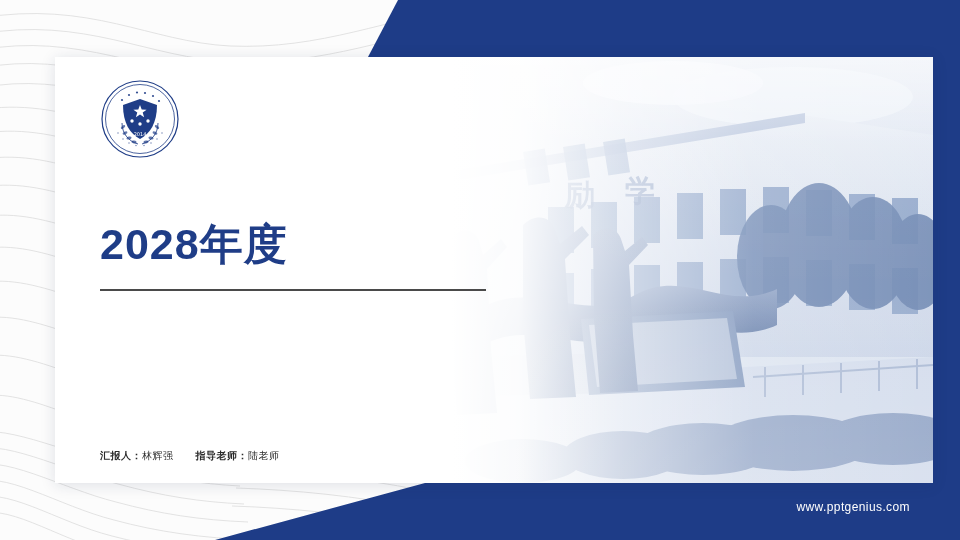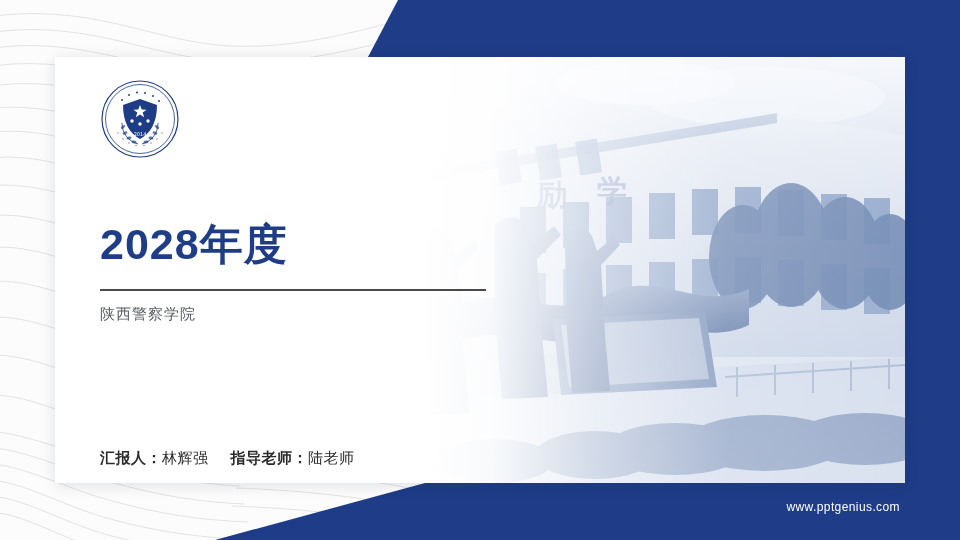"2028年度" .card { padding-left: none -> 28px }
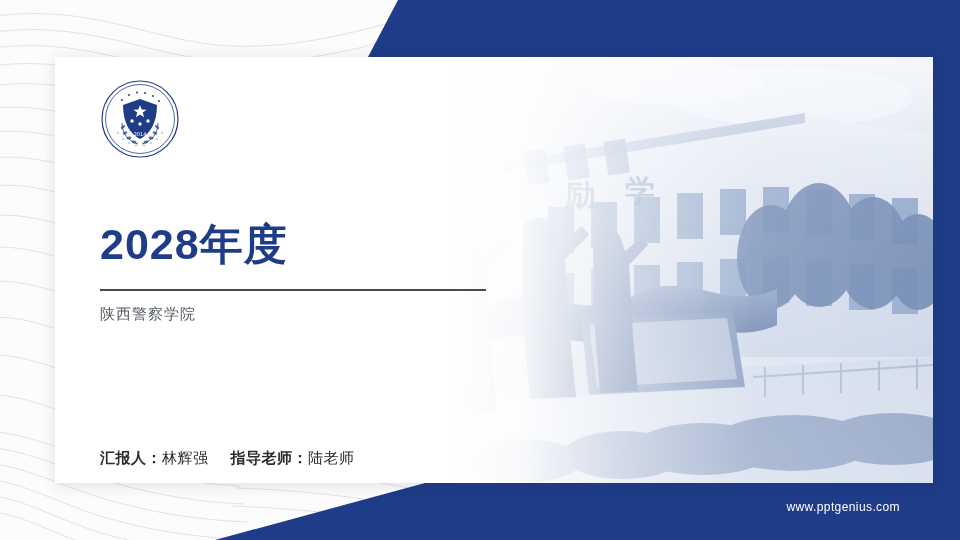"陕西警察学院" div.subtitle { html: <div>陕西警察学院</div> -> none }
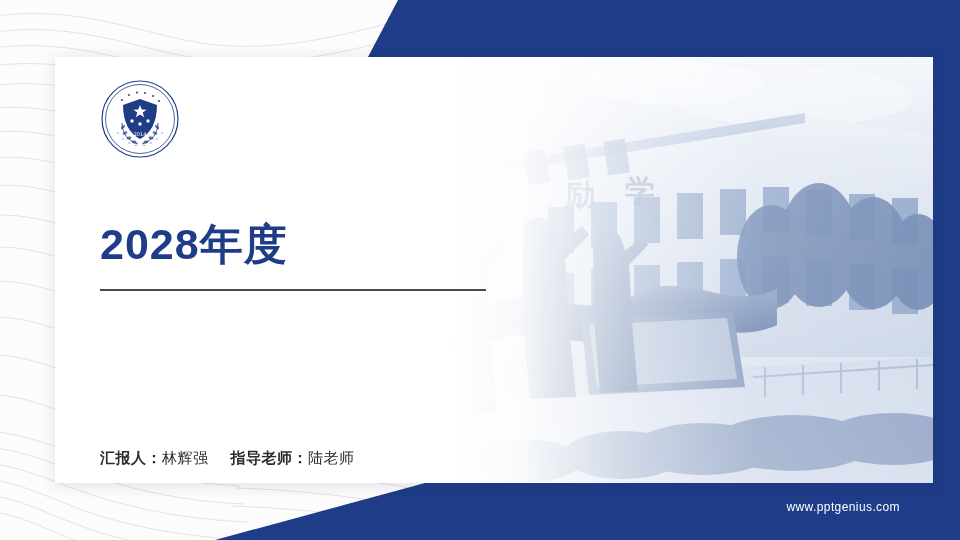"汇报人：林辉强 指导老师：陆老师" .meta { font-size: 15px -> 10px }
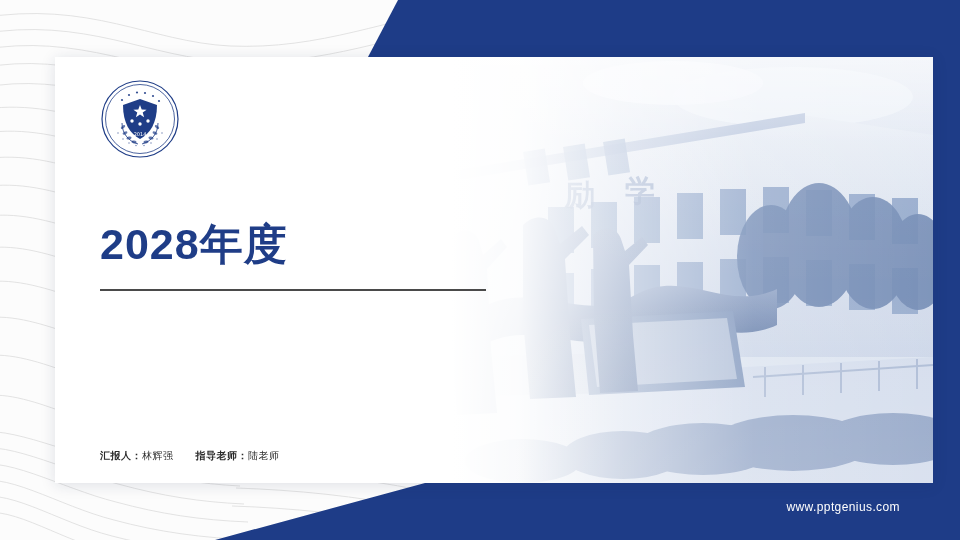"www.pptgenius.com" .footer-url { right: 60px -> 50px }
